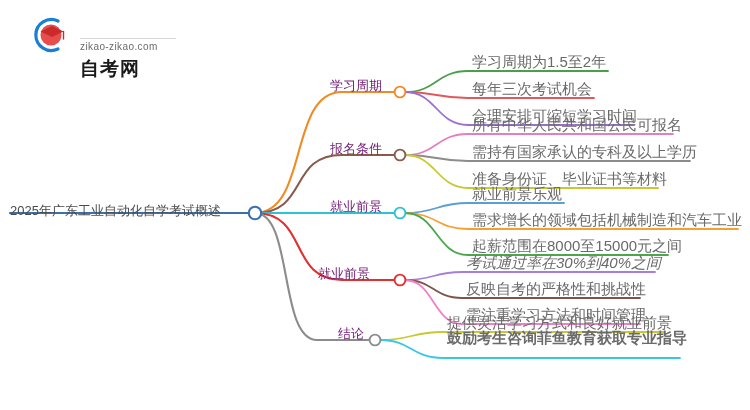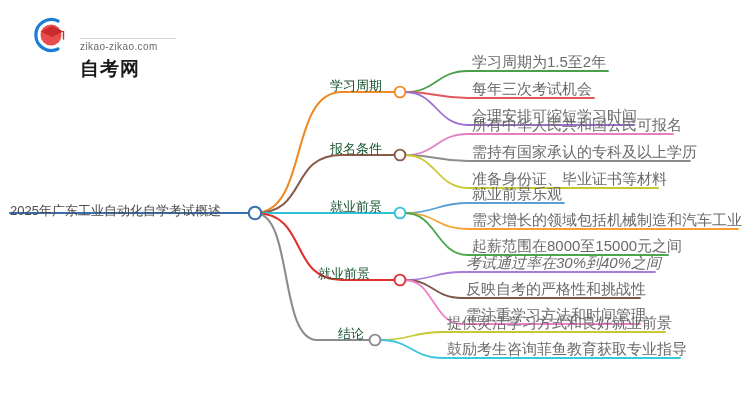"学习周期" .lbl.l1 { color: #14532d -> #701a75 }
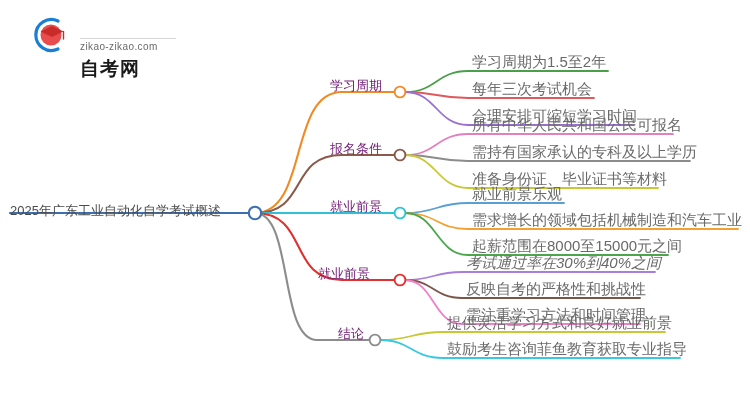"鼓励考生咨询菲鱼教育获取专业指导" div.lbl { font-weight: none -> bold; top: 341px -> 330px }
